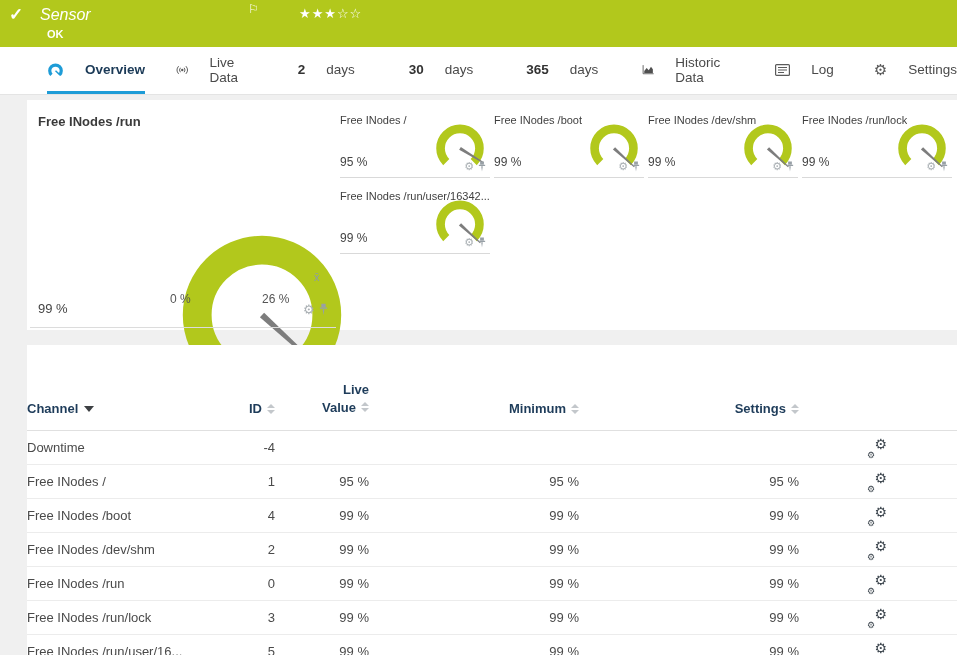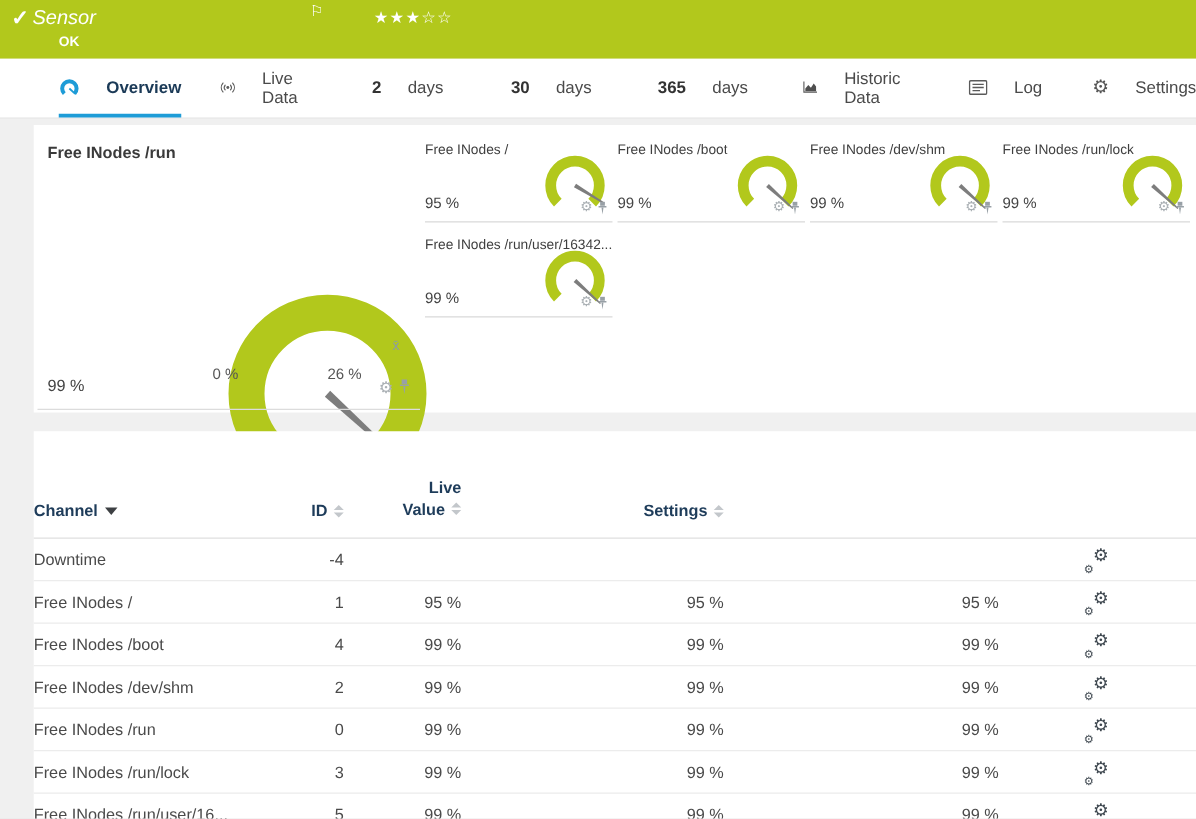"Sensor" .kind { left: 26px -> 40px }
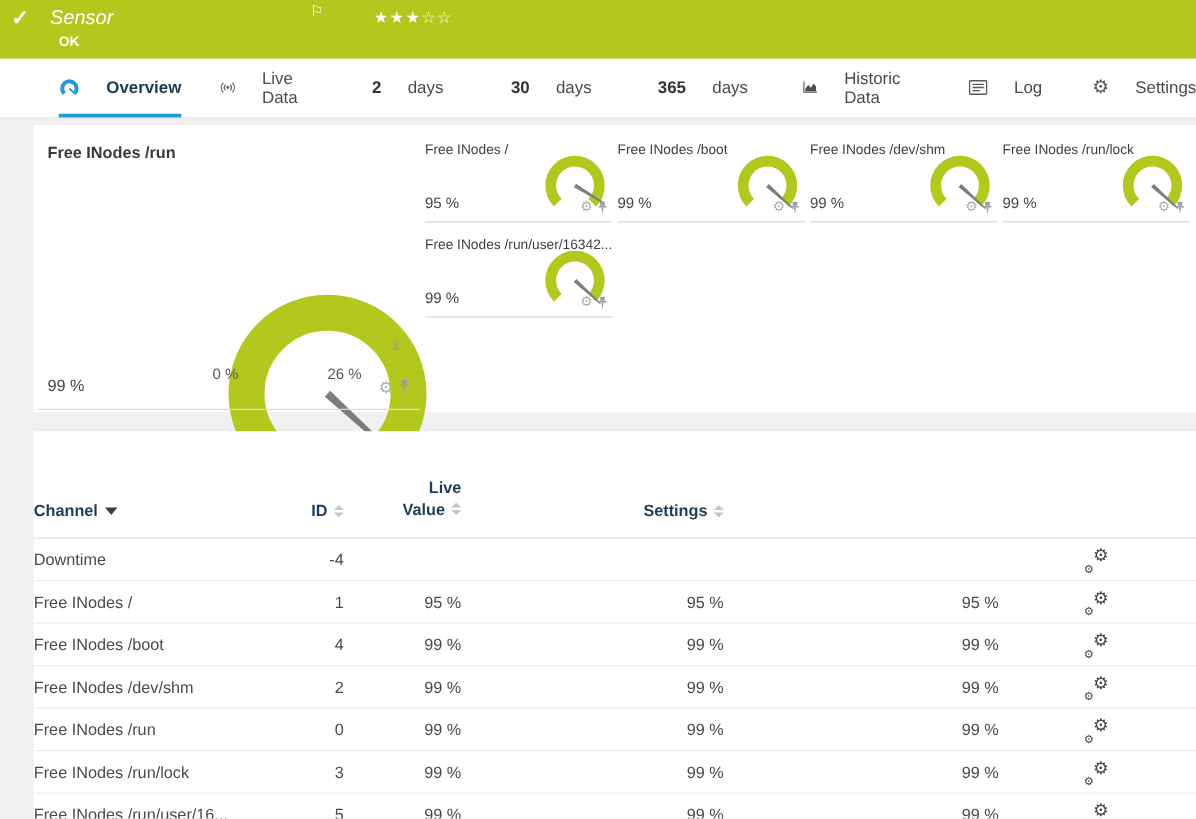"Minimum" div.c-right { html: none -> <div> <span> <span>Minimum</span> <span> <i></i> <i></i> </span> </span> </div> }
